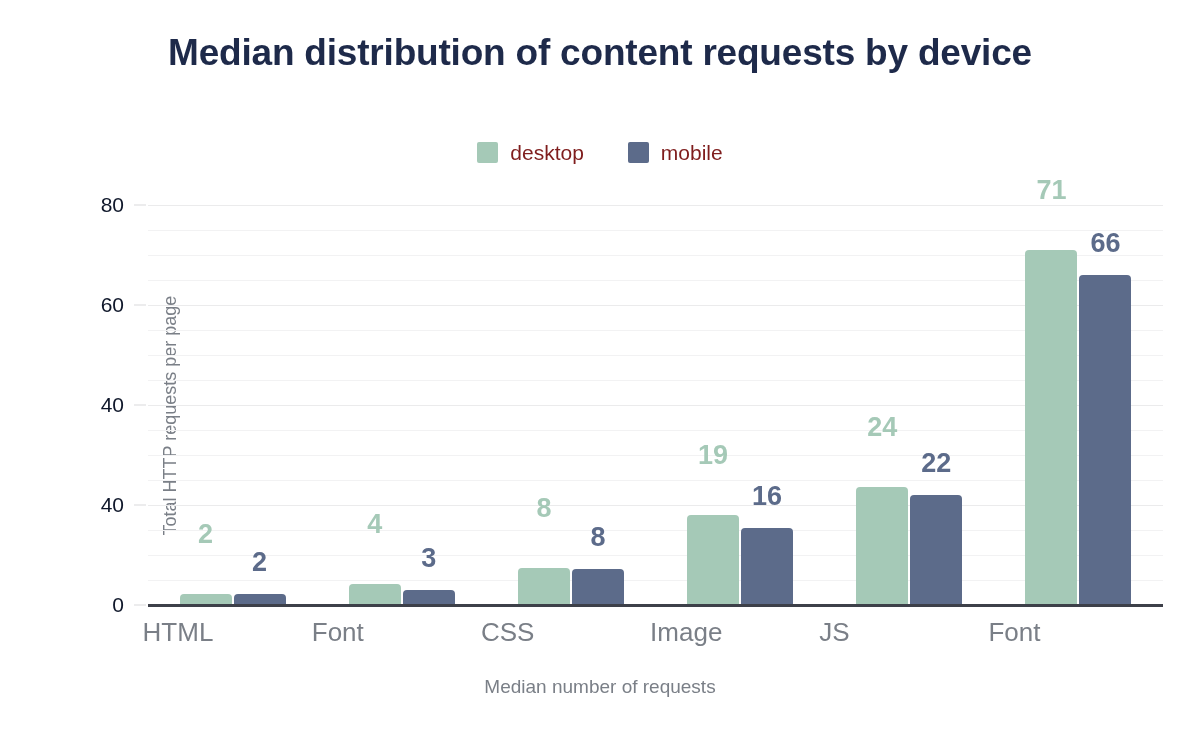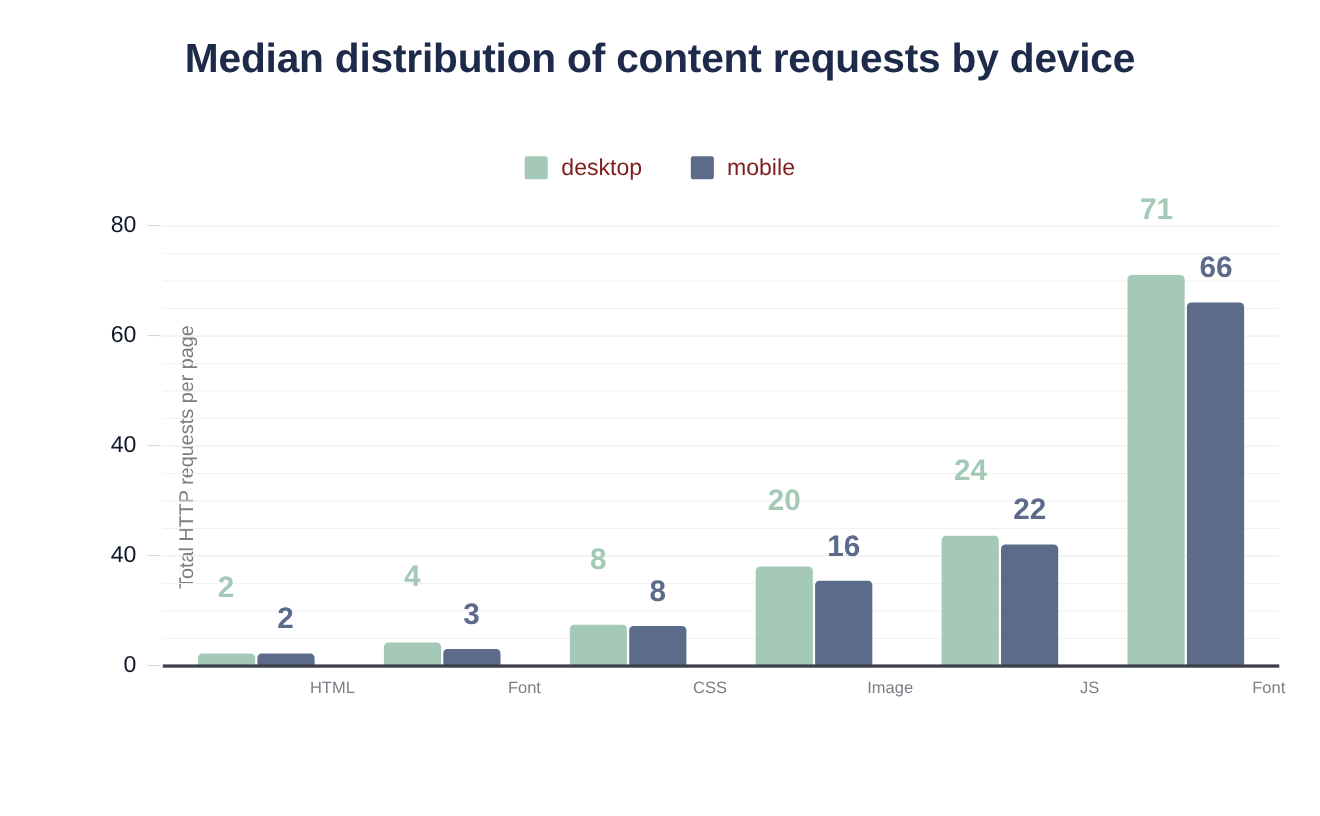"20" div.bar-label { text: 20 -> 19 }
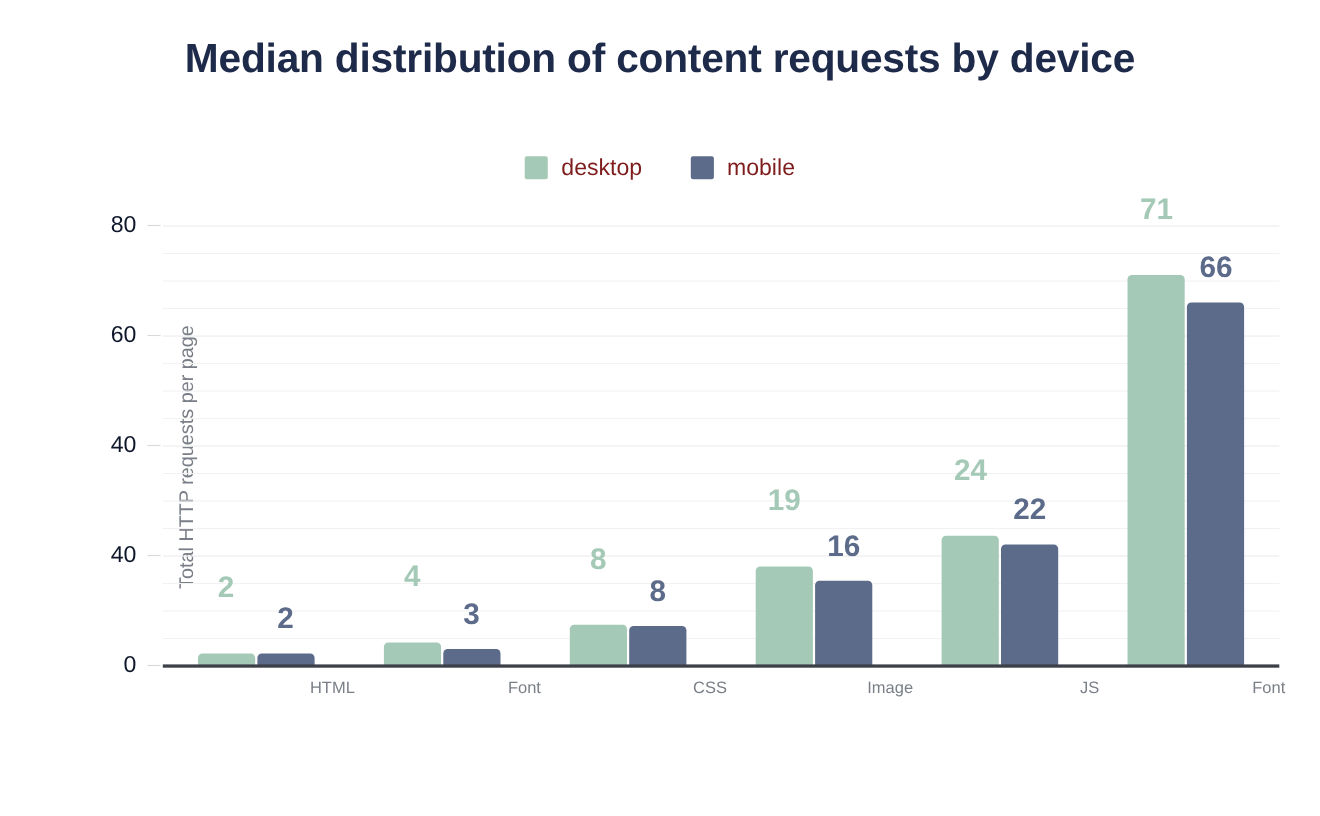"HTML" .xtick-label { font-size: 15px -> 26px; text-align: right -> left }
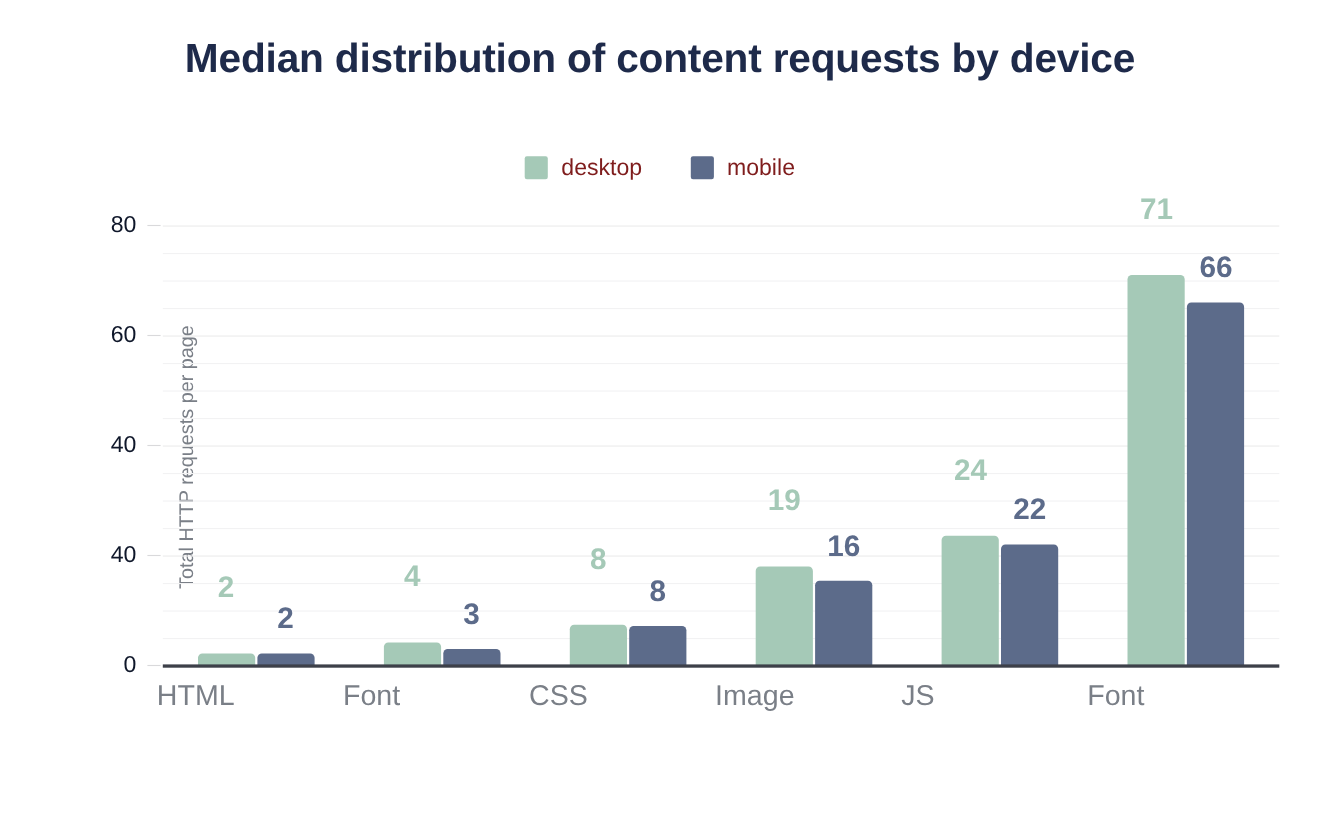"Median number of requests" div.x-axis-title { html: none -> <div>Median number of requests</div> }
